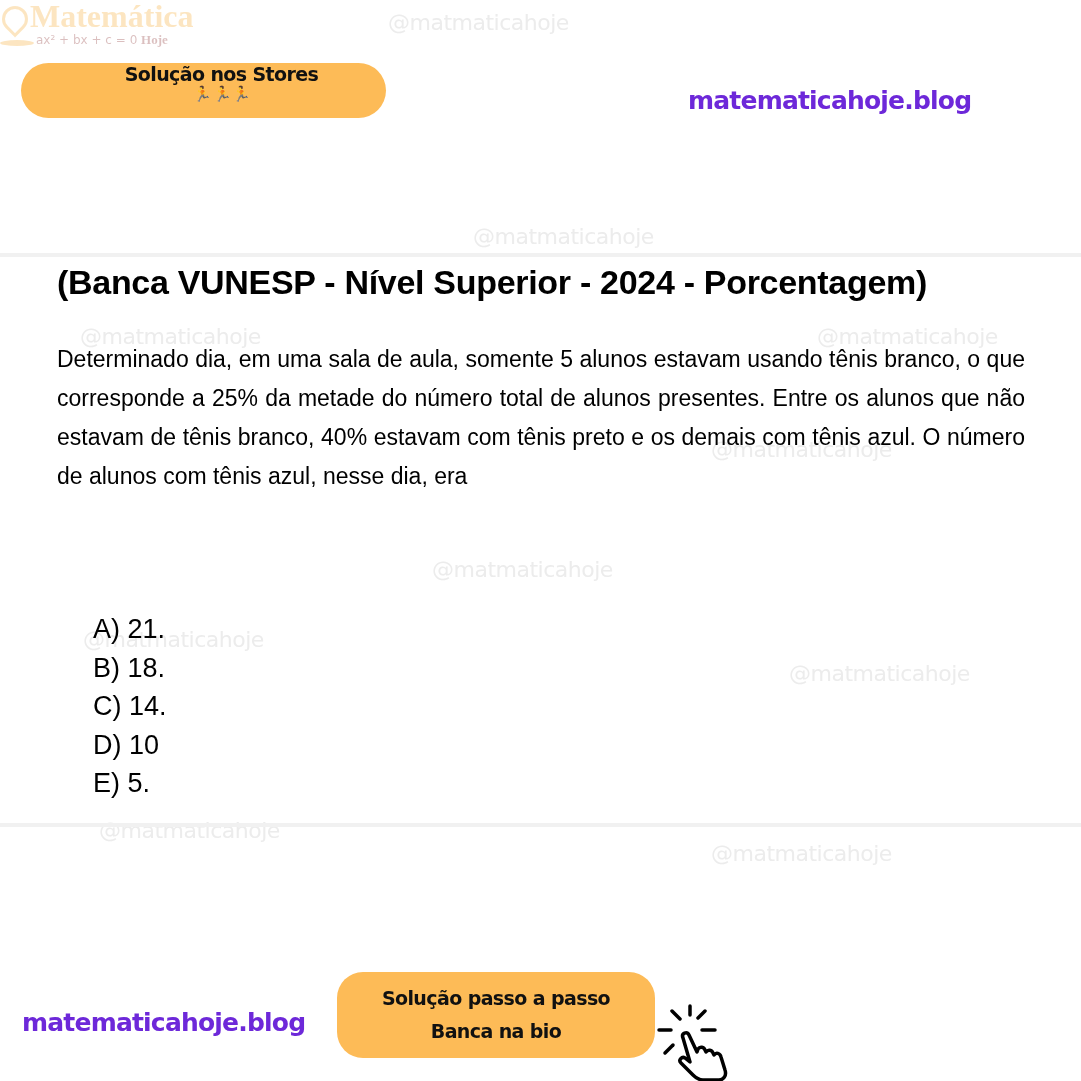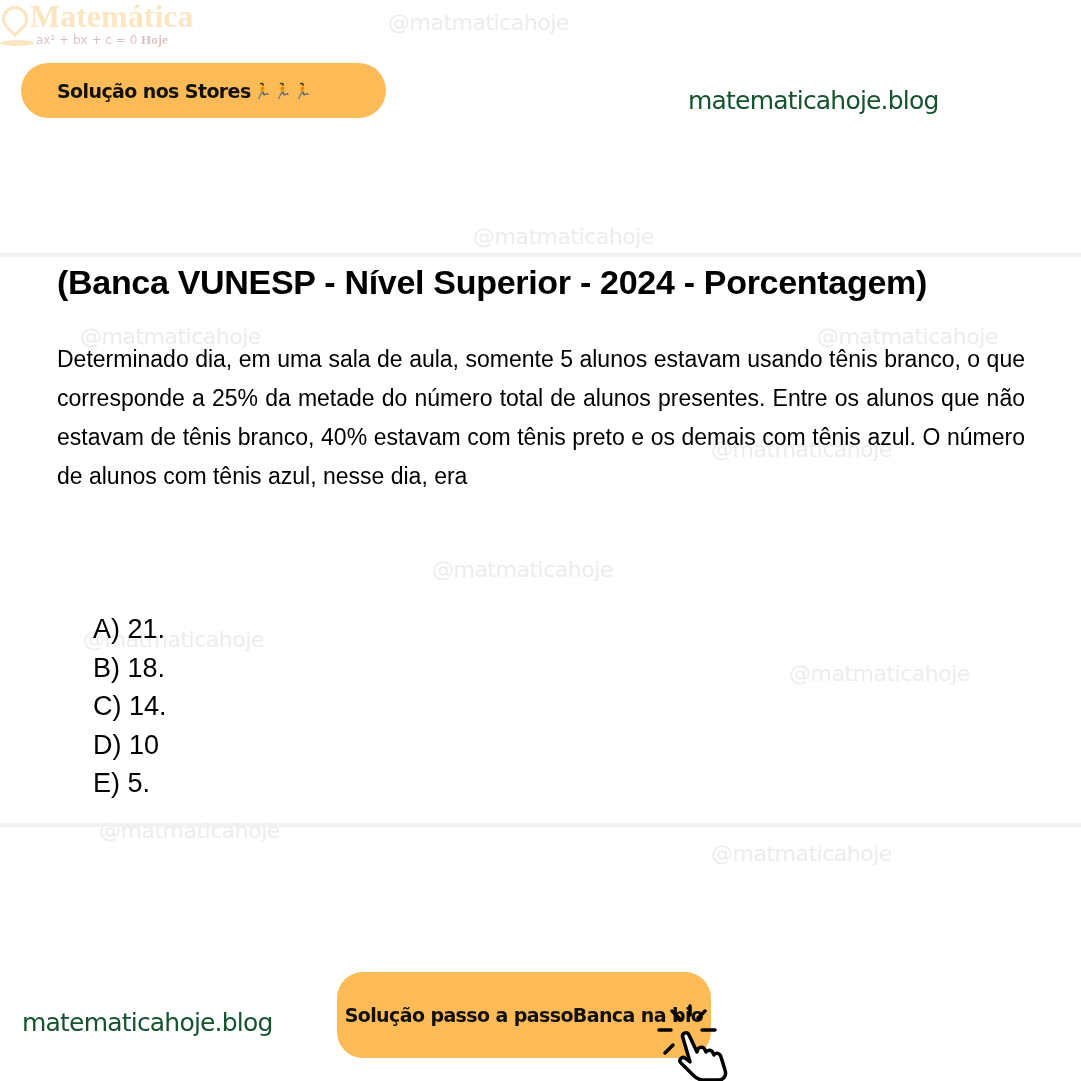"Solução nos Stores" .pill-top { flex-direction: none -> column }
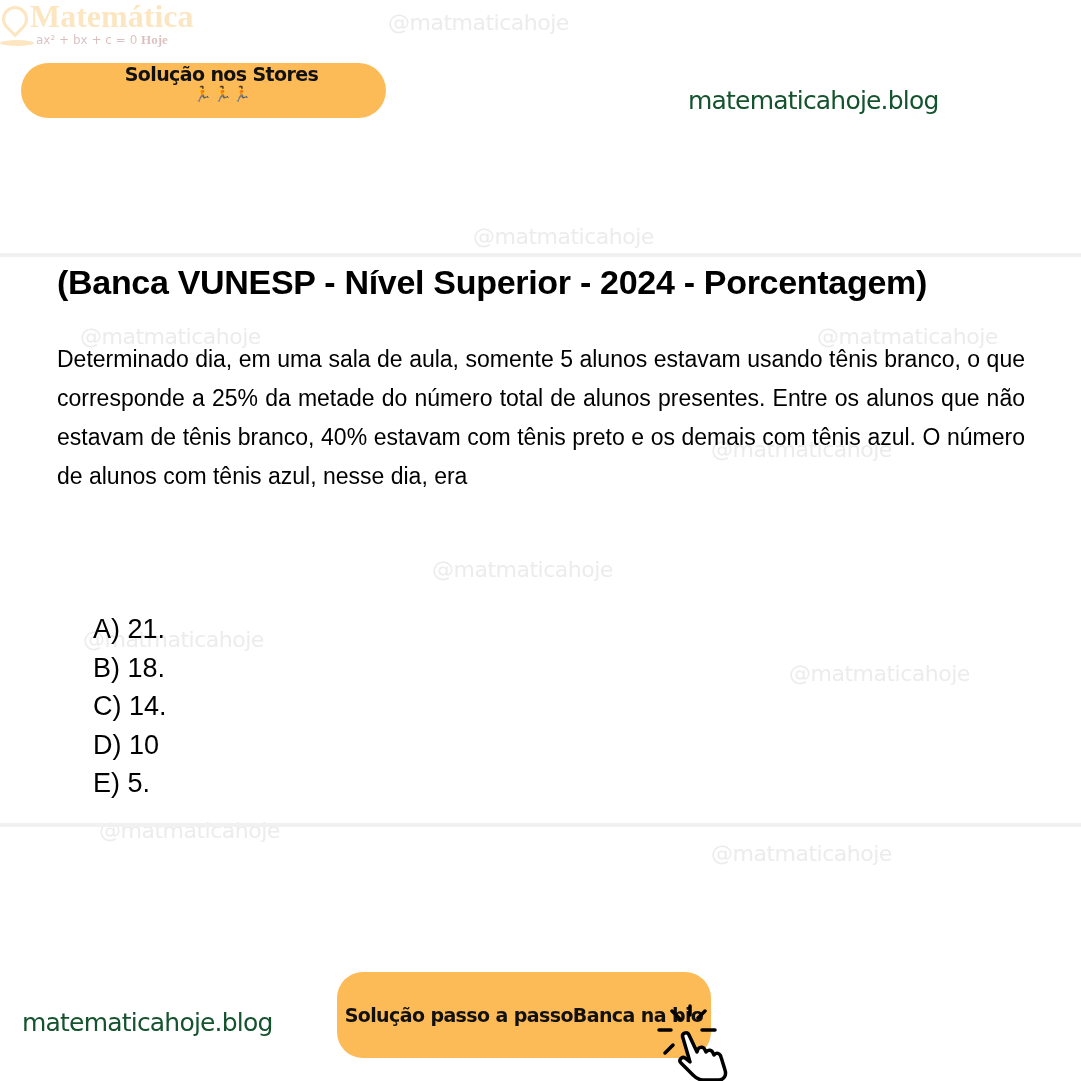"matematicahoje.blog" .site { color: #14532d -> #6d28d9; font-weight: normal -> bold }
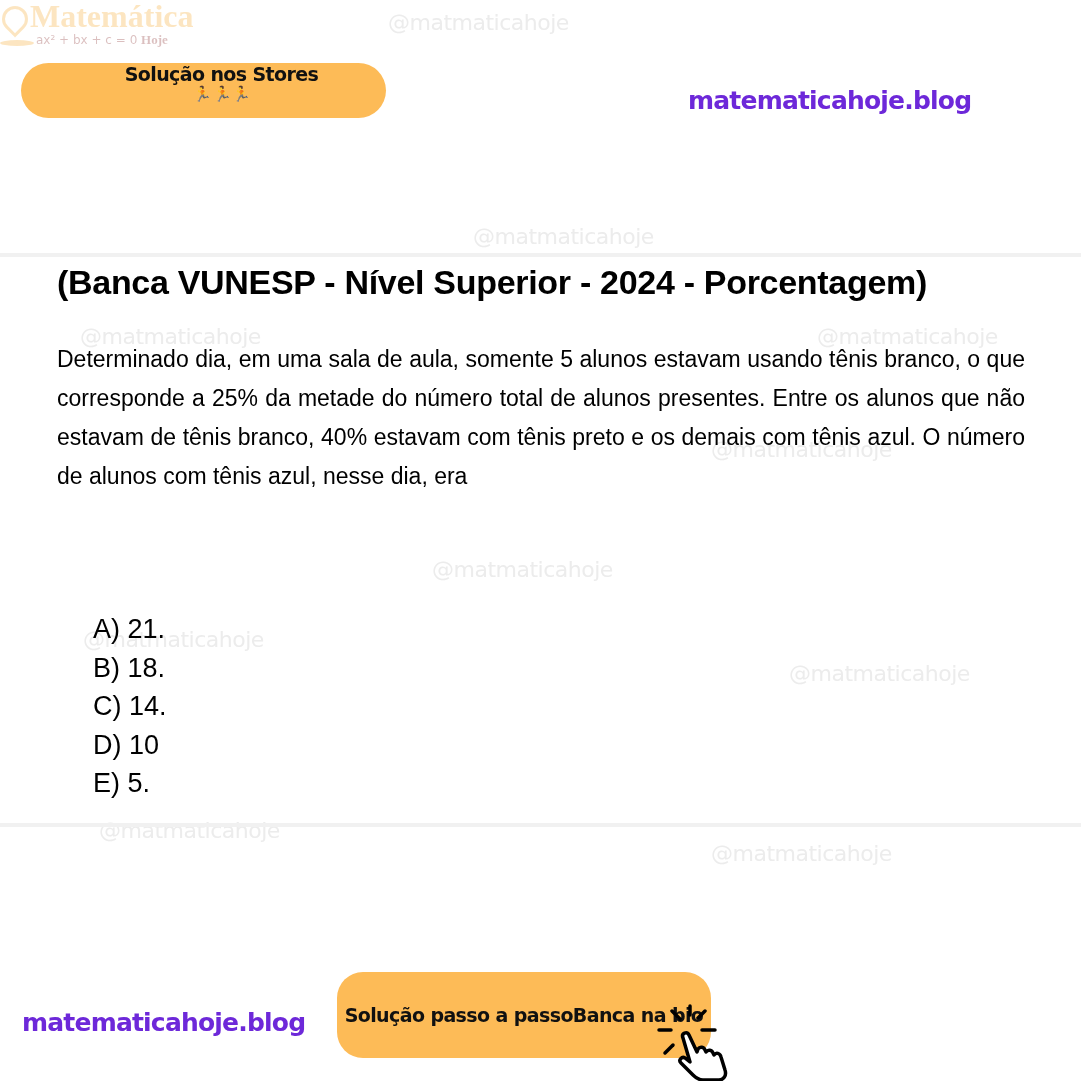"Solução passo a passo" .pill-bottom { flex-direction: none -> column; width: 374px -> 318px }
